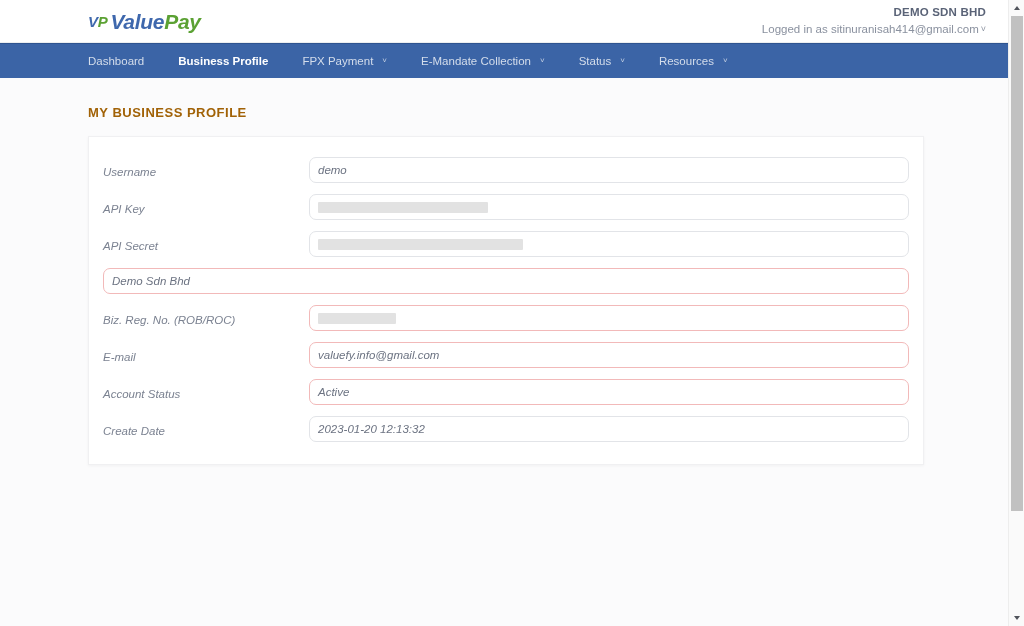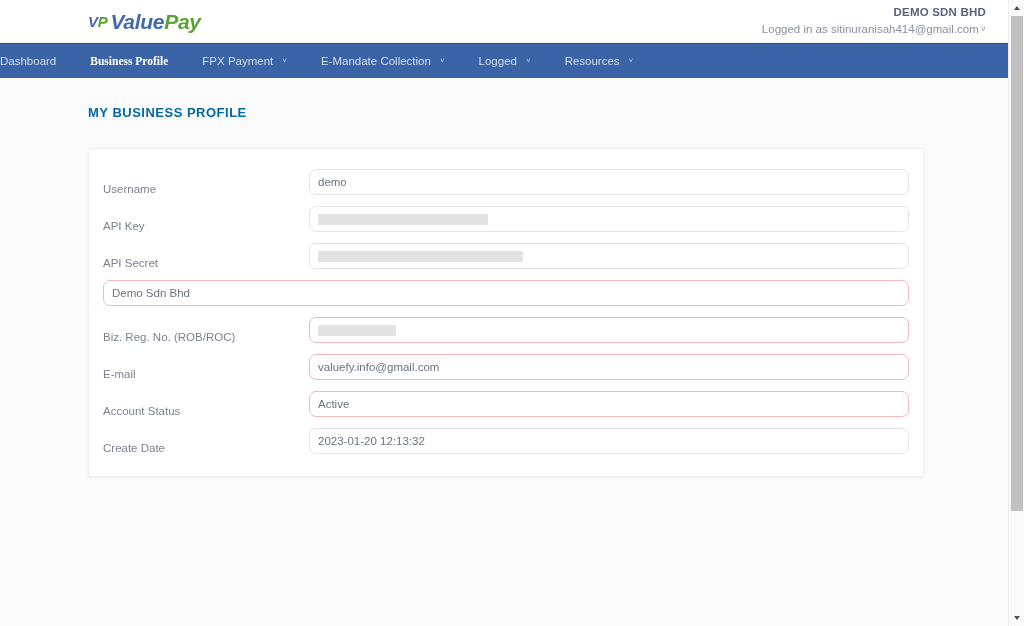"Dashboard" #navbar { padding-left: none -> 88px }
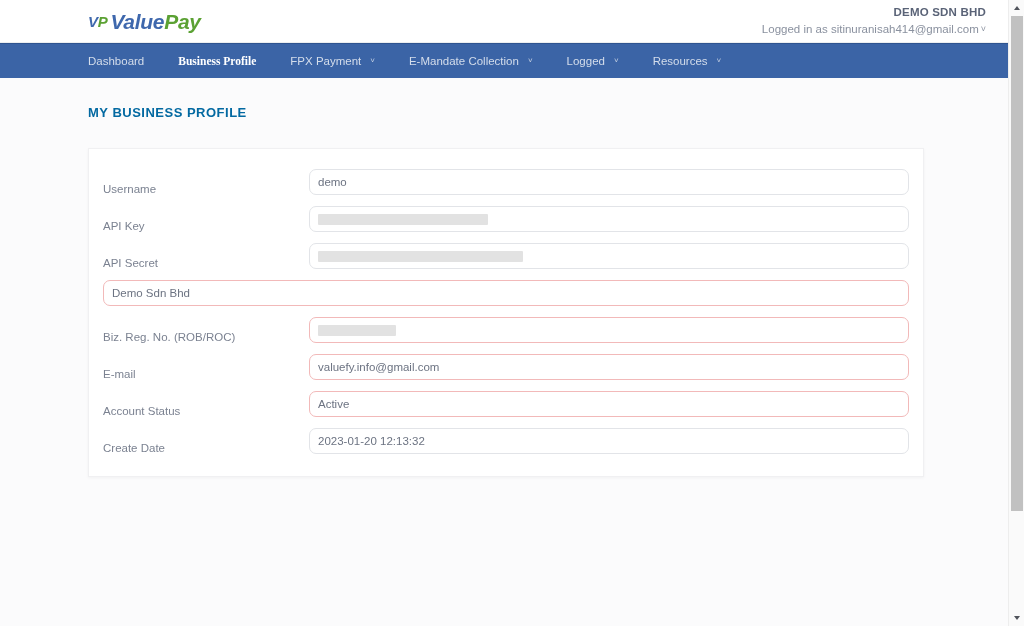"Business Profile" .nav-item.active { font-family: Liberation Serif, serif -> none }
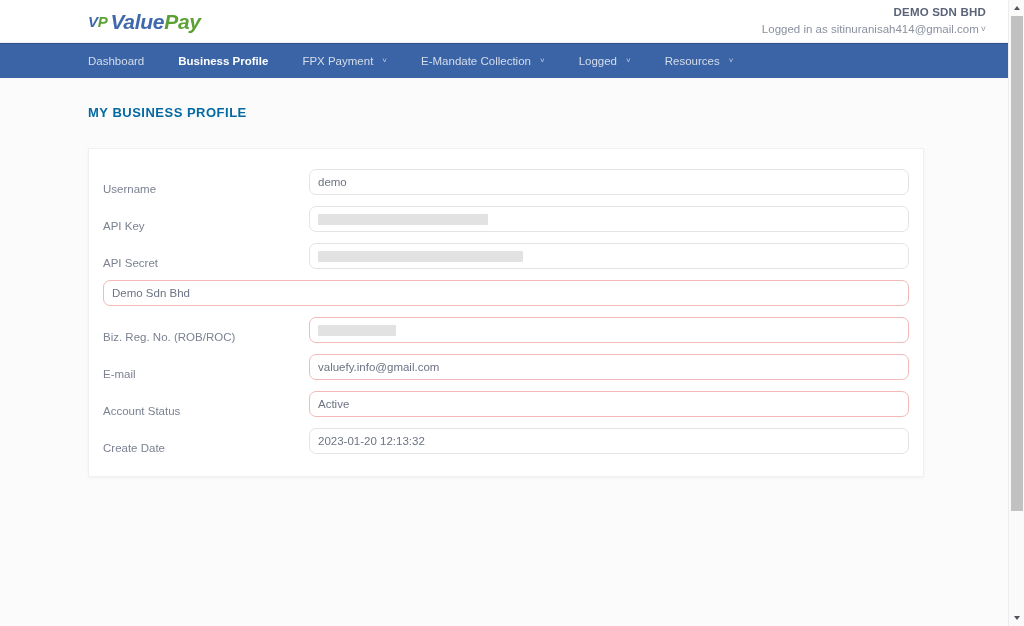"Logged" span { text: Logged -> Status }
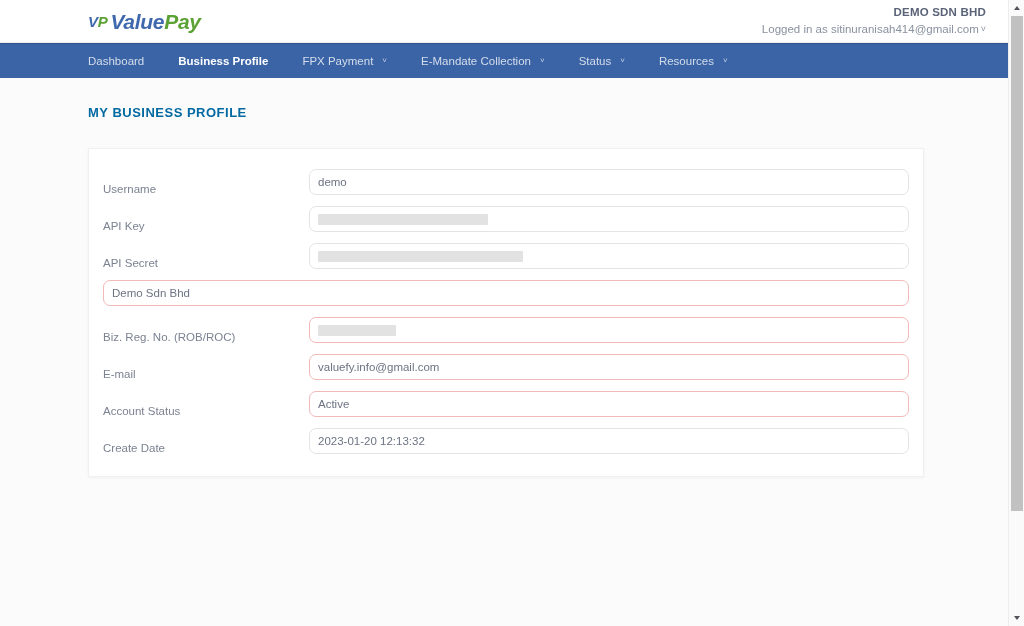"MY BUSINESS PROFILE" #page-title { color: #0369a1 -> #a16207; margin-bottom: 28px -> 16px }
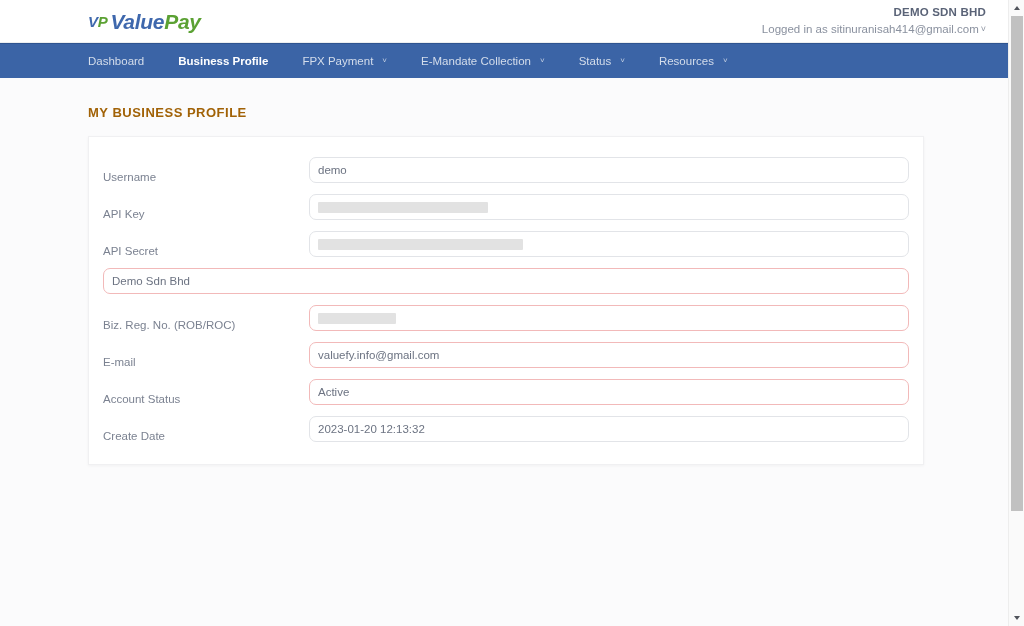"Username" .form-row { align-items: flex-end -> flex-start; font-style: none -> italic }
